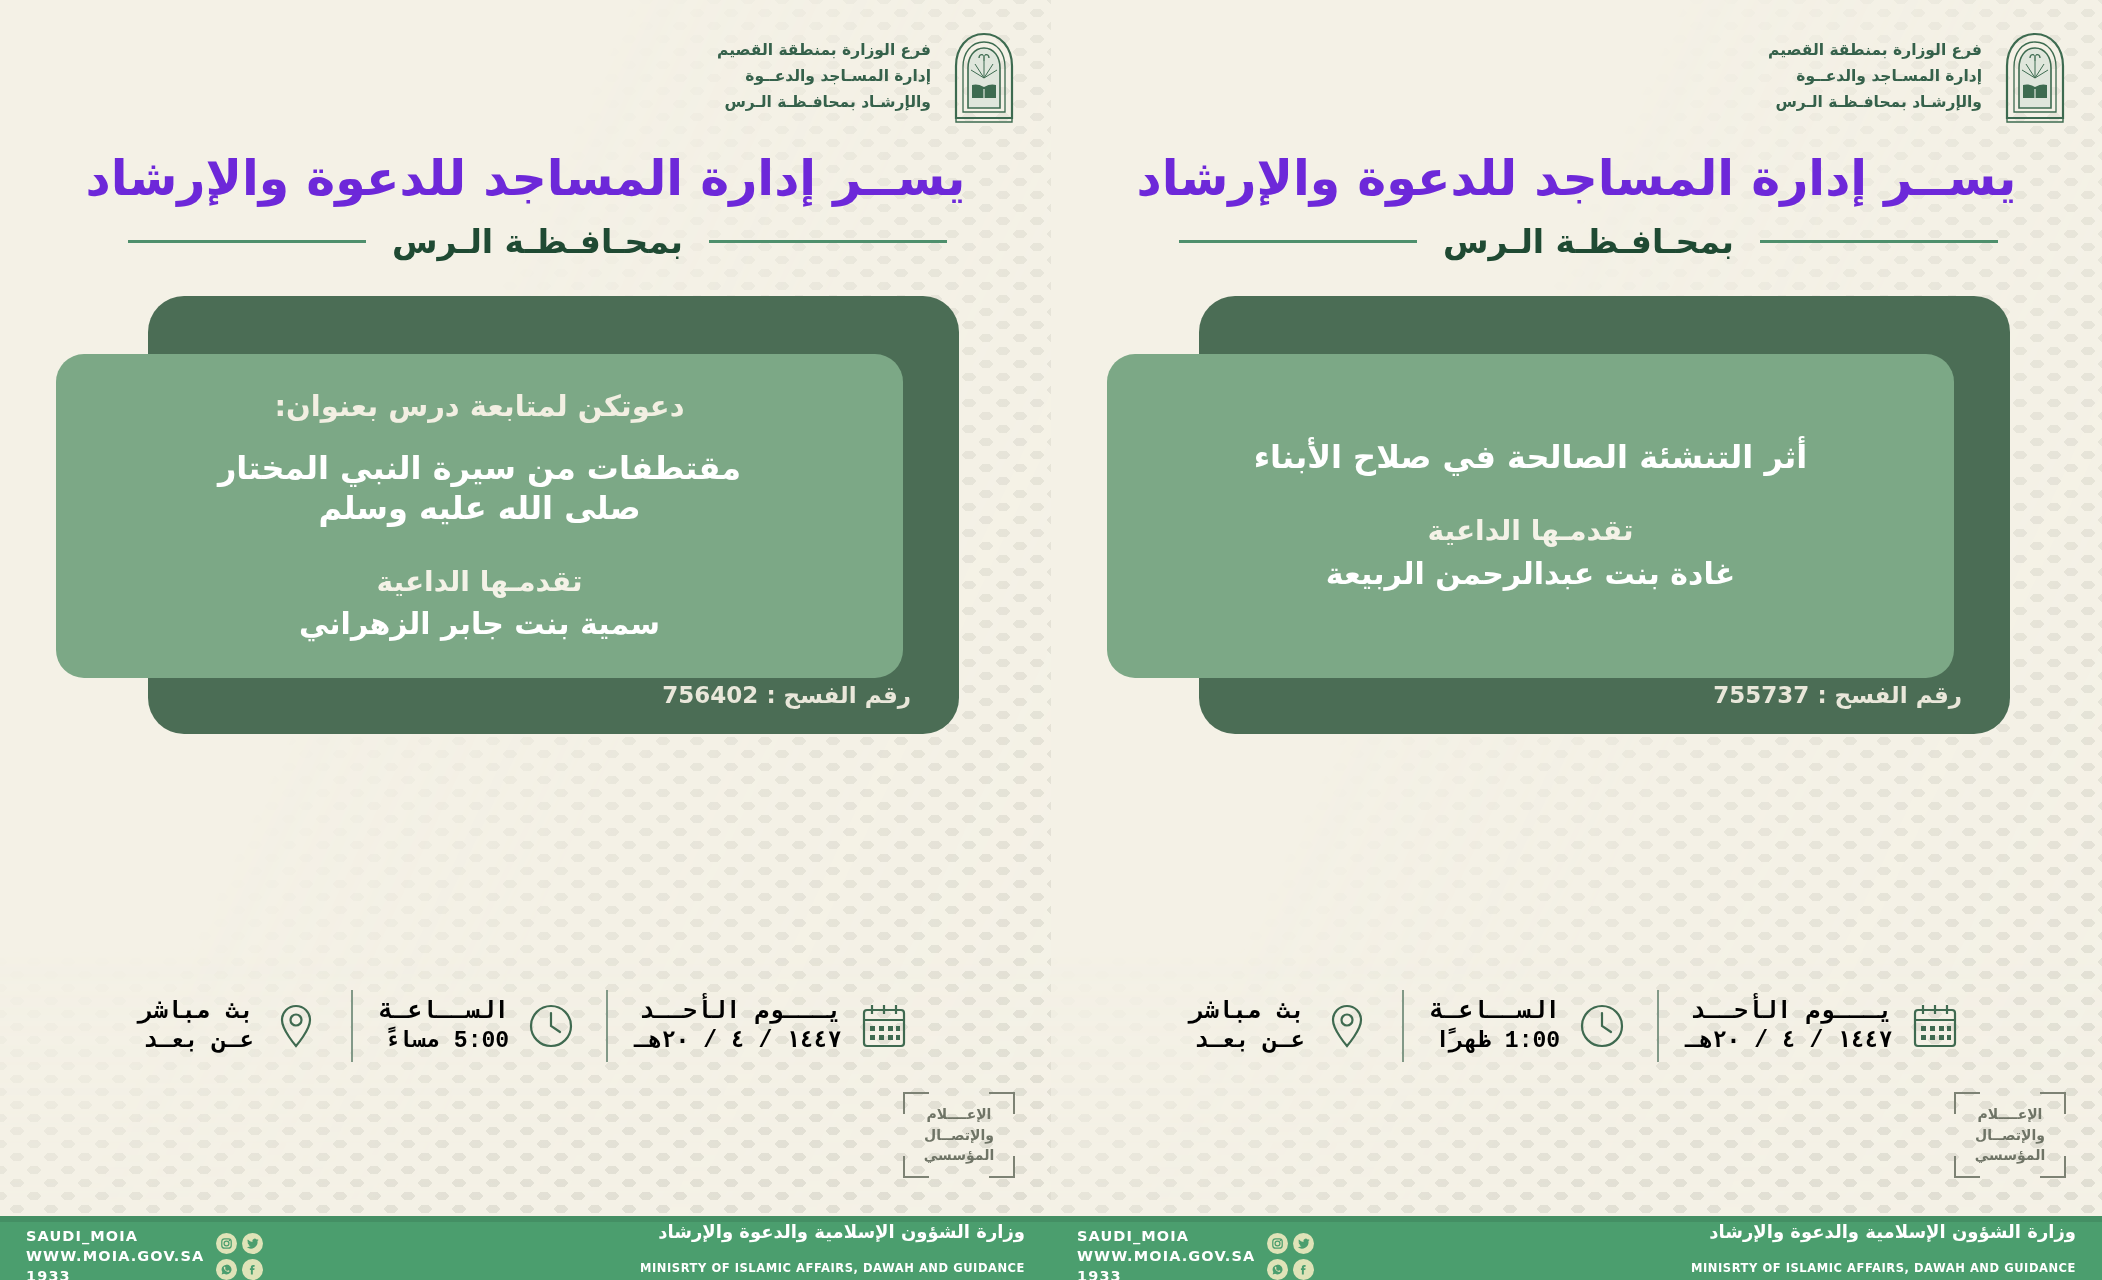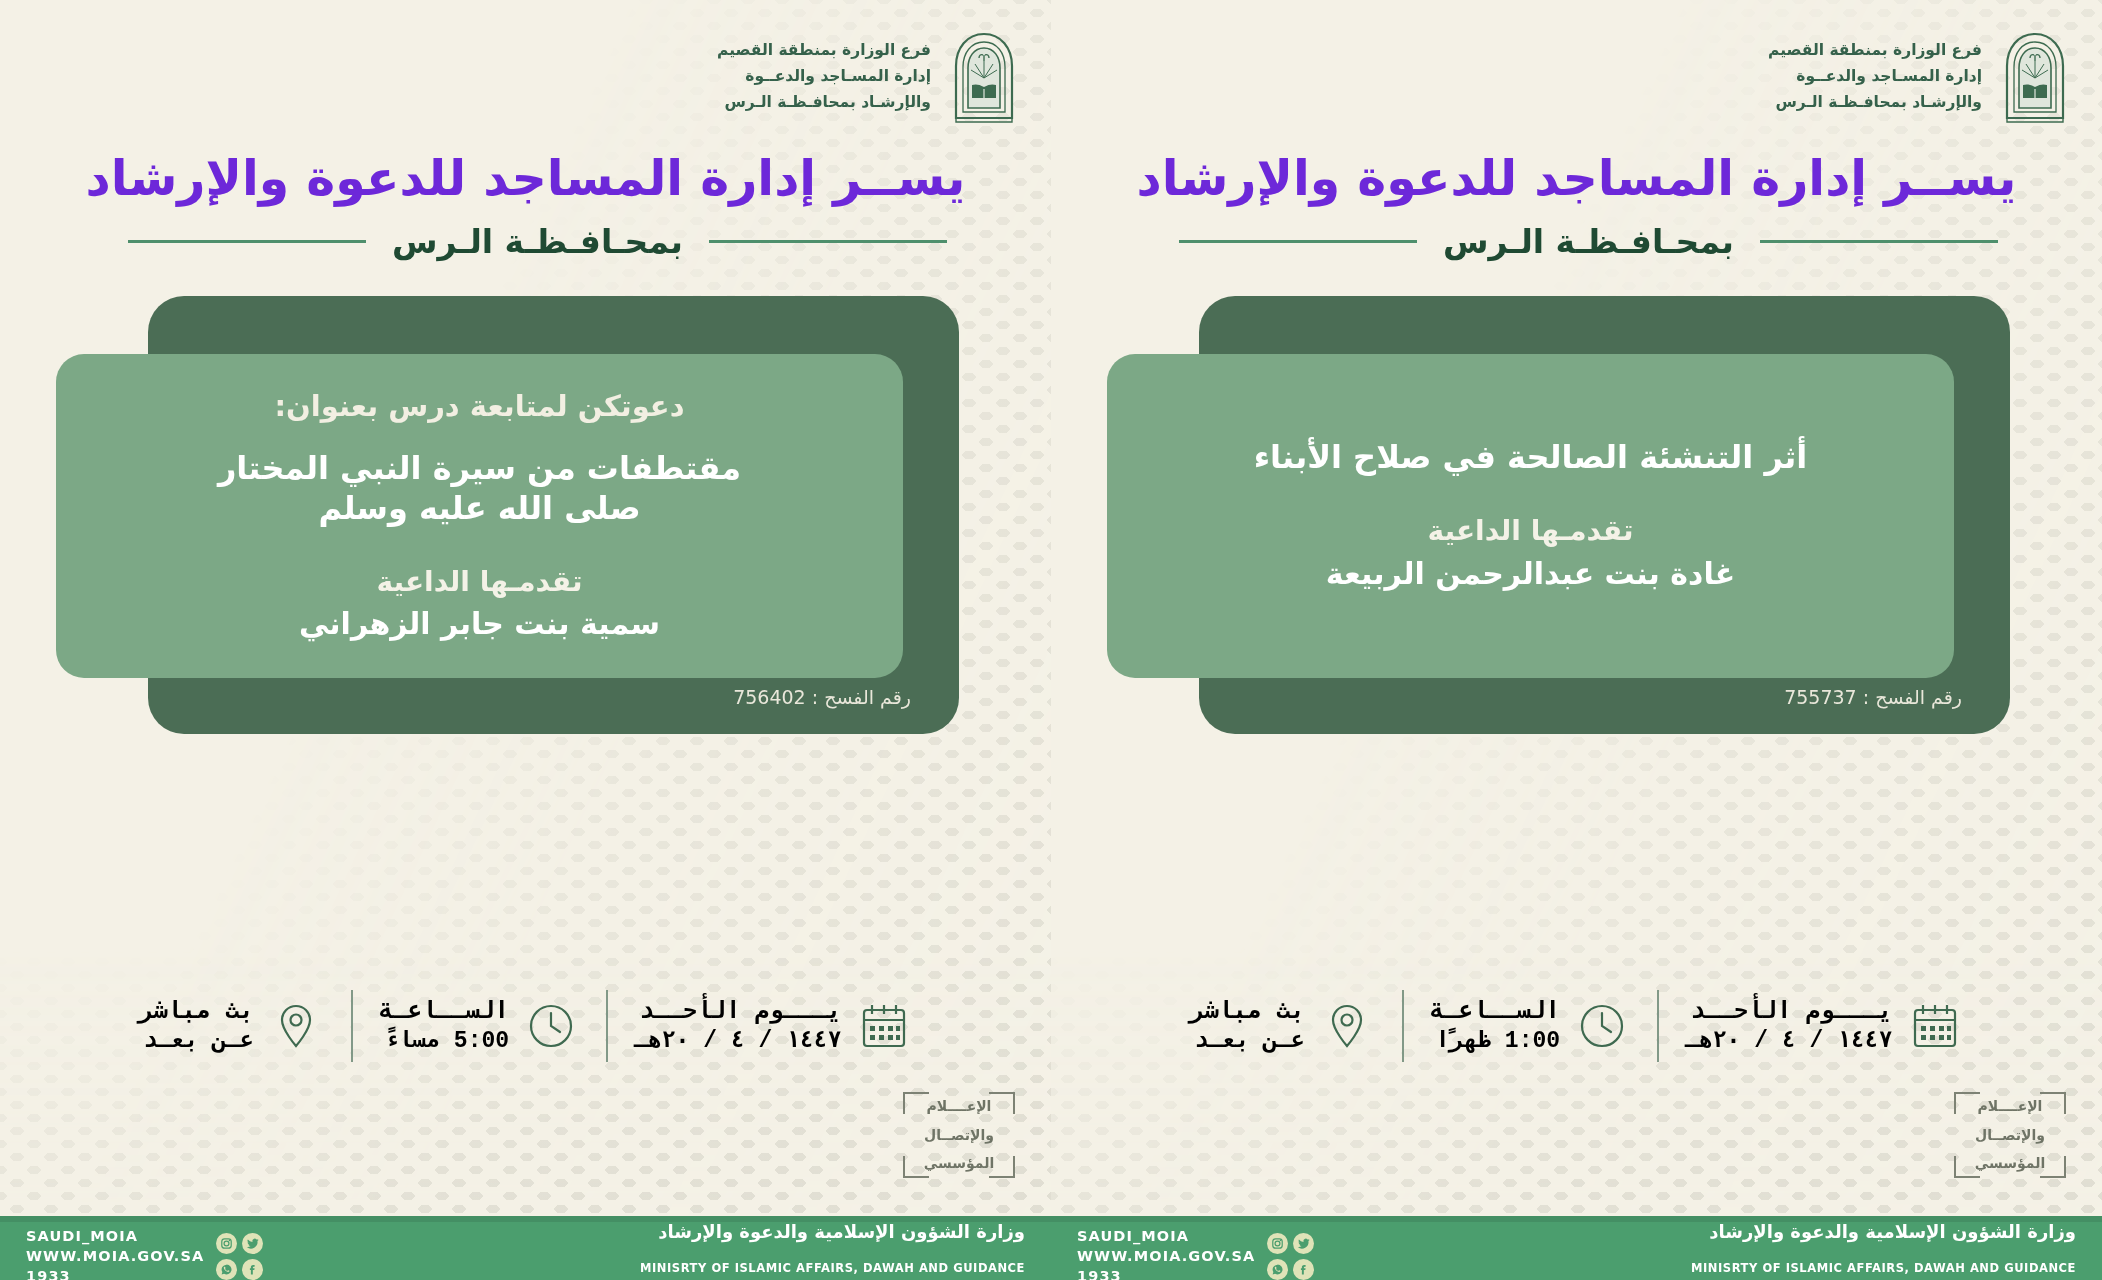"رقم الفسح : 756402" .permit { font-size: 19px -> 23px; font-weight: 400 -> 700 }
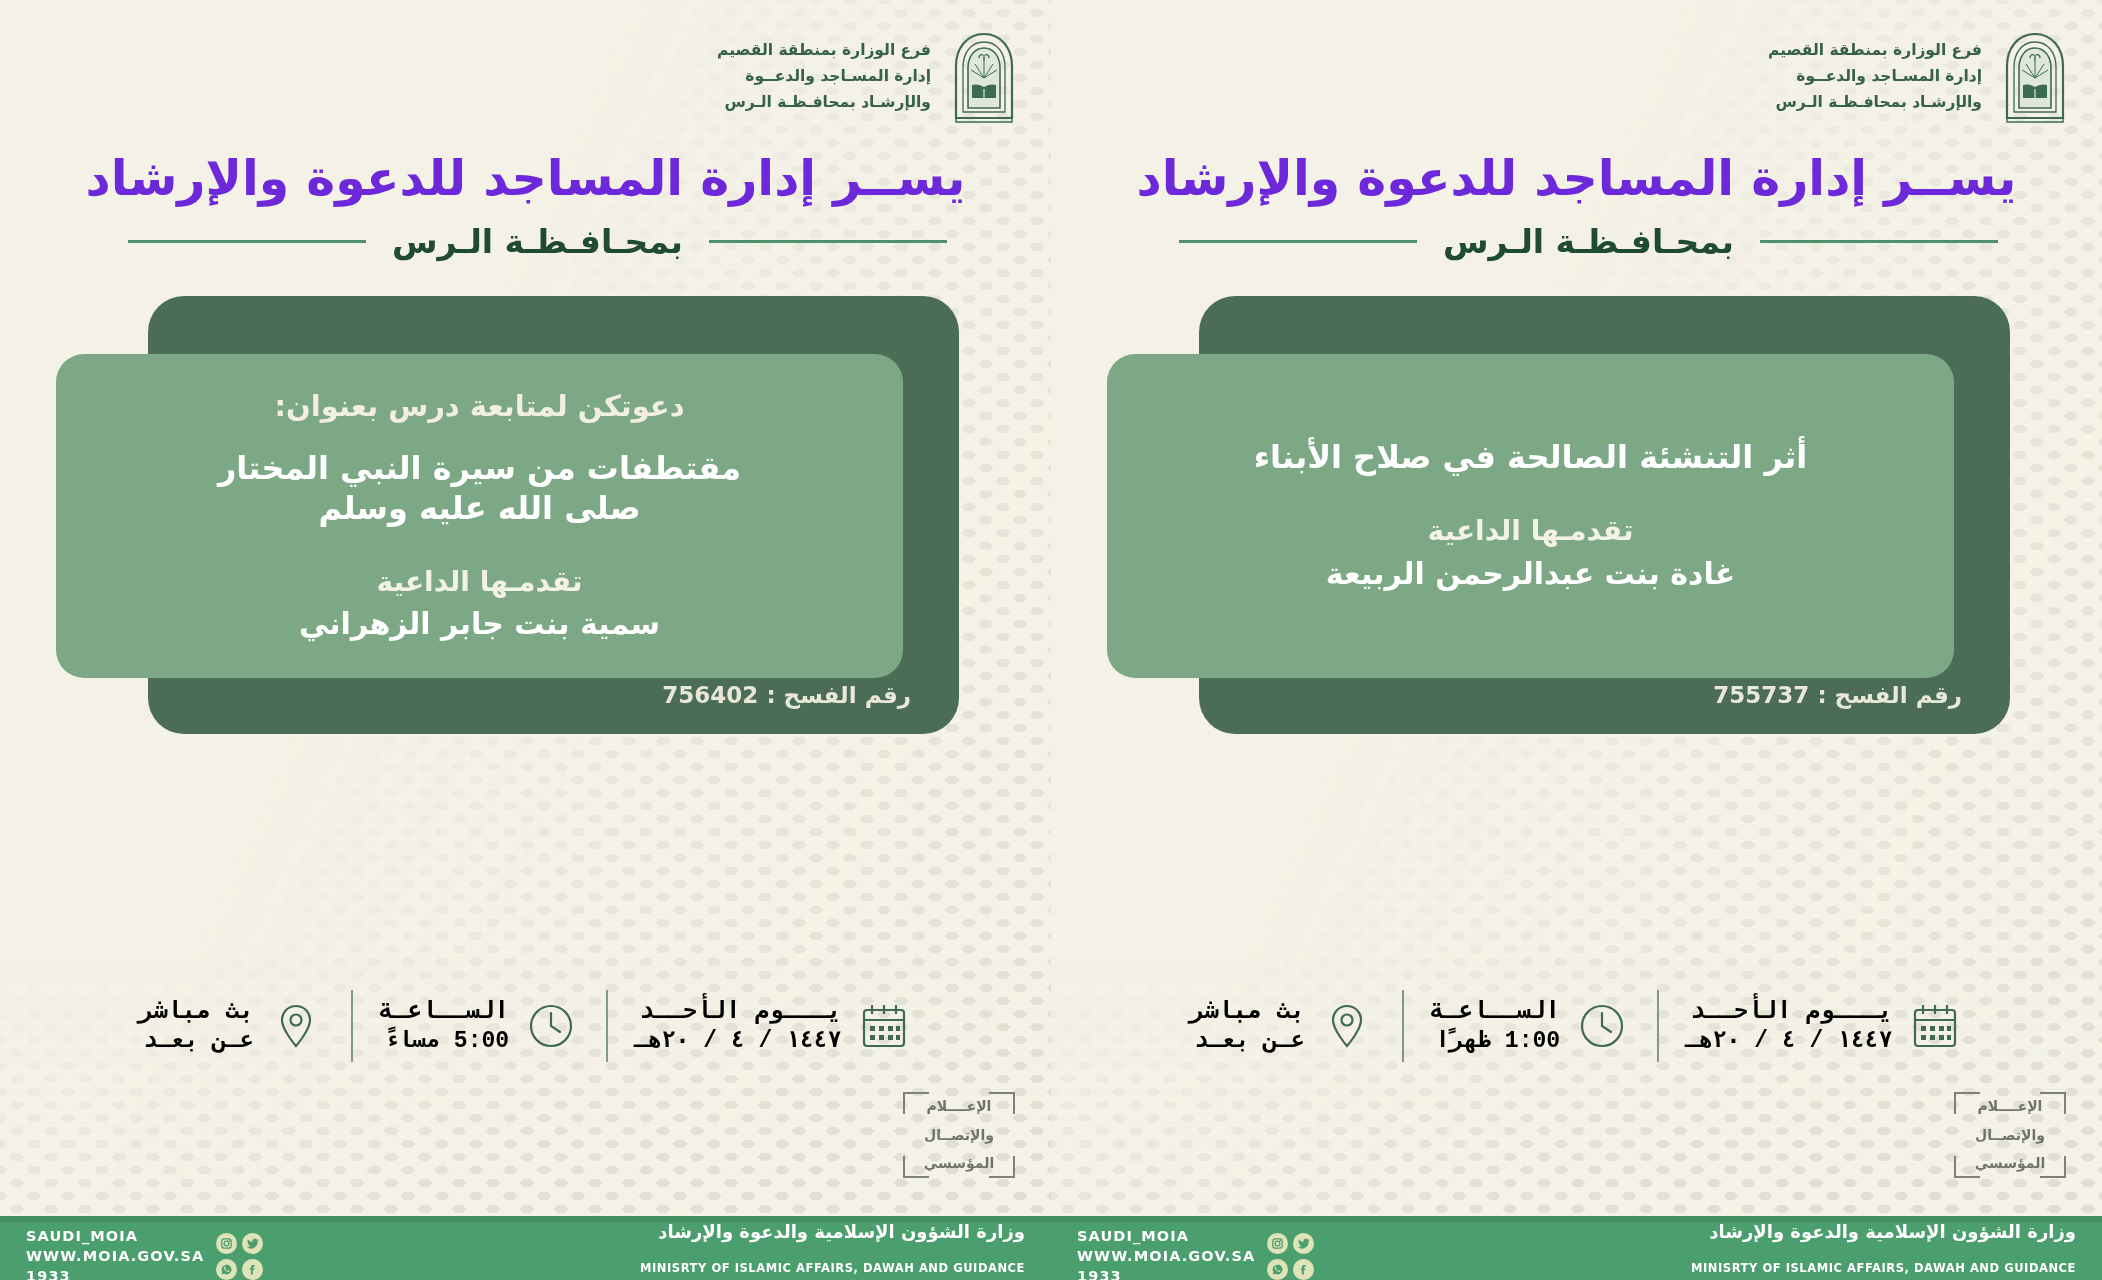"الإعــــلام" .media-badge { gap: 10px -> 2px }
